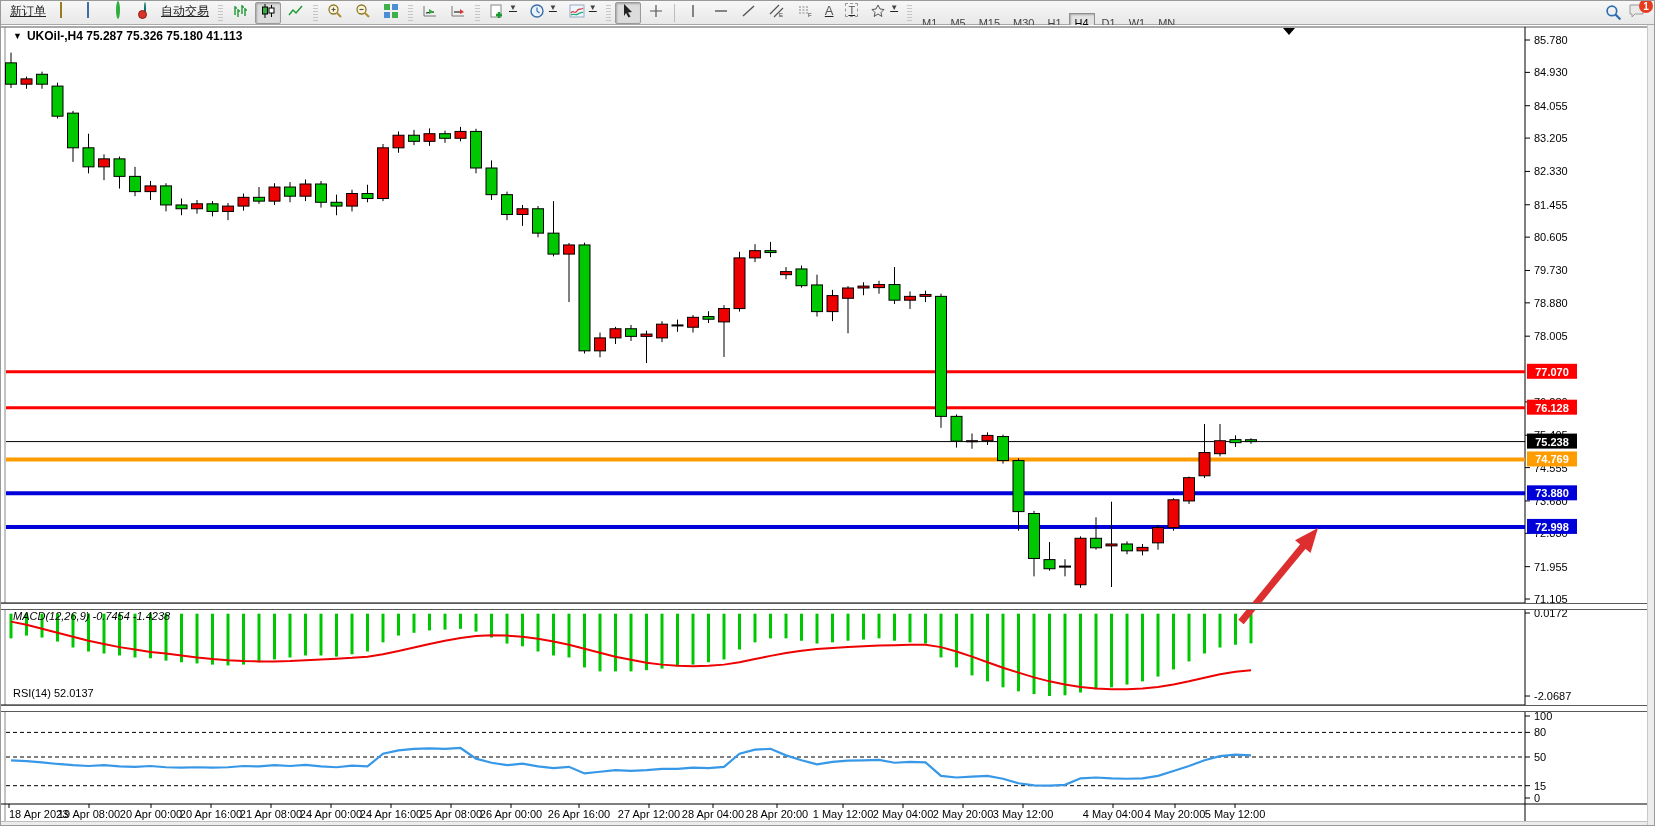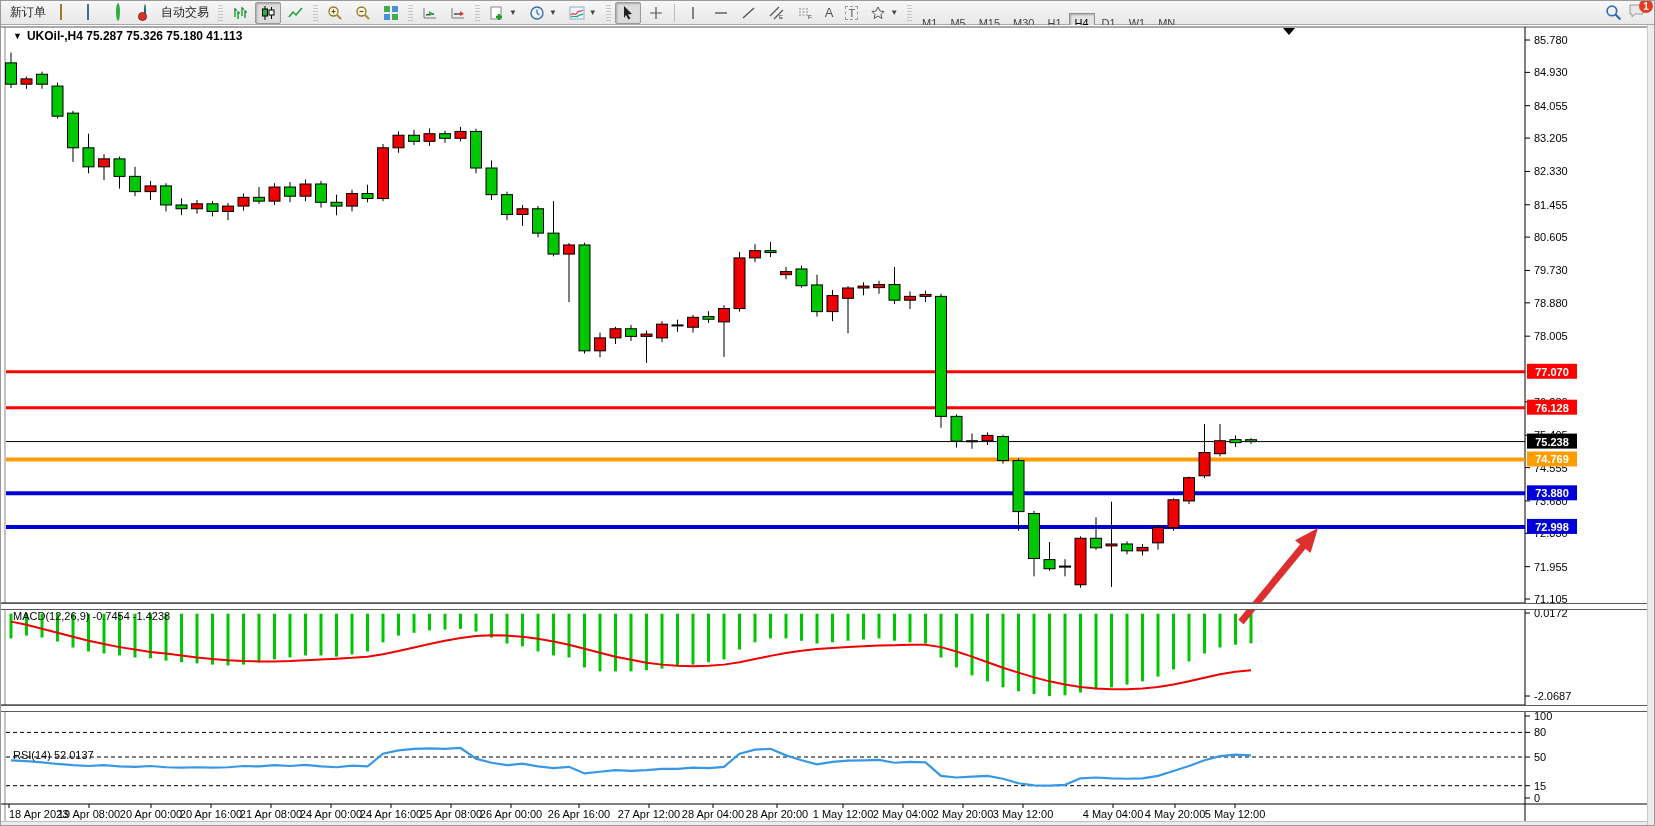"新订单" .tbtn { align-items: center -> flex-start; text-decoration: none -> underline }
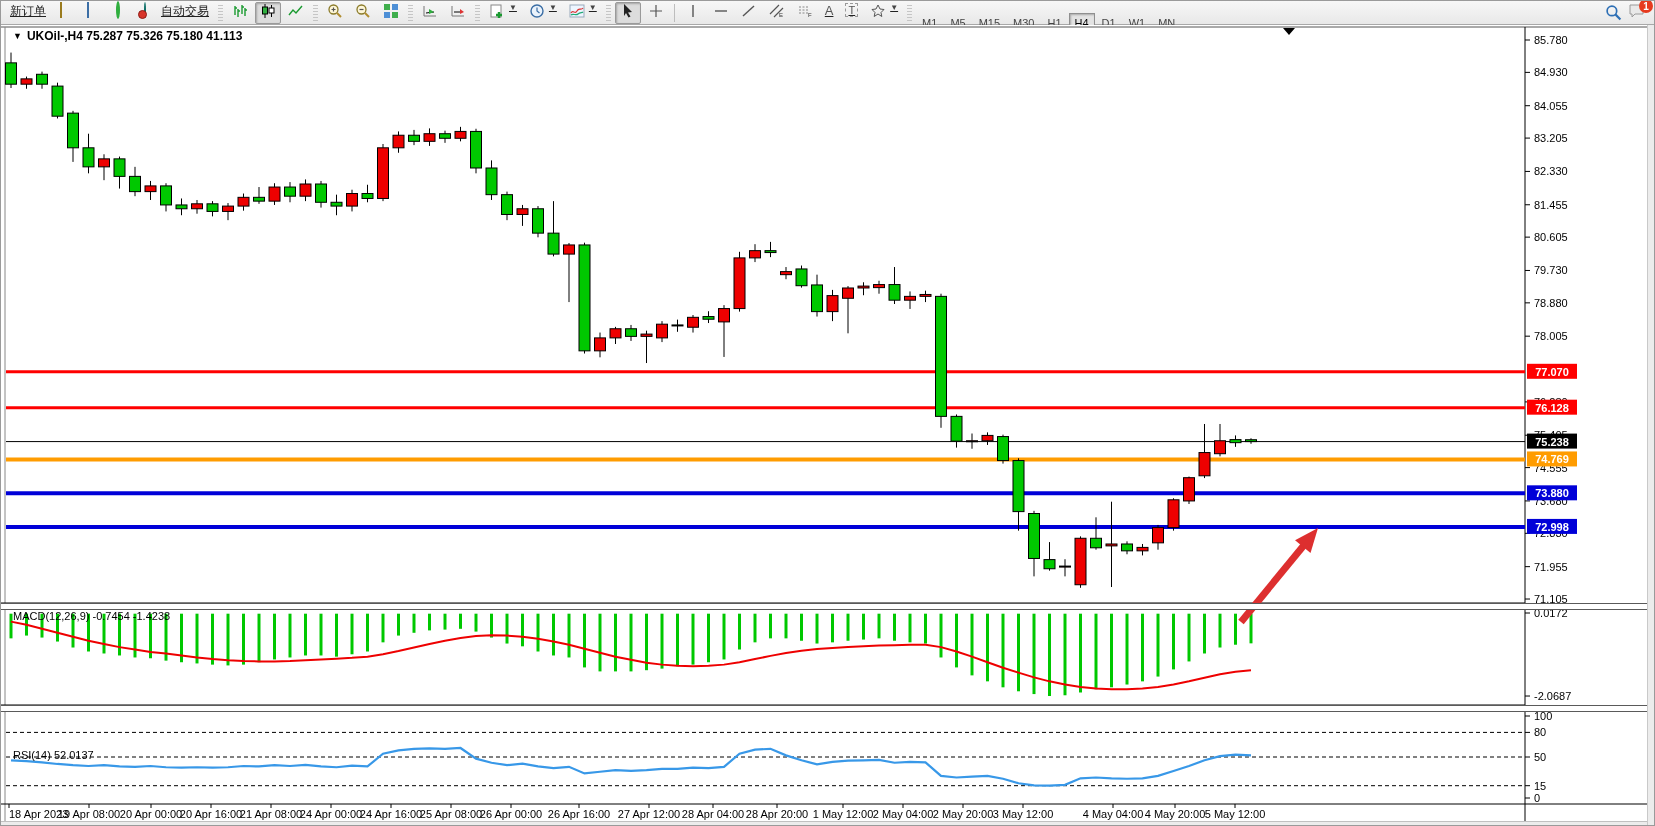"MACD(12,26,9) -0.7454 -1.4238" div { font-style: none -> italic }
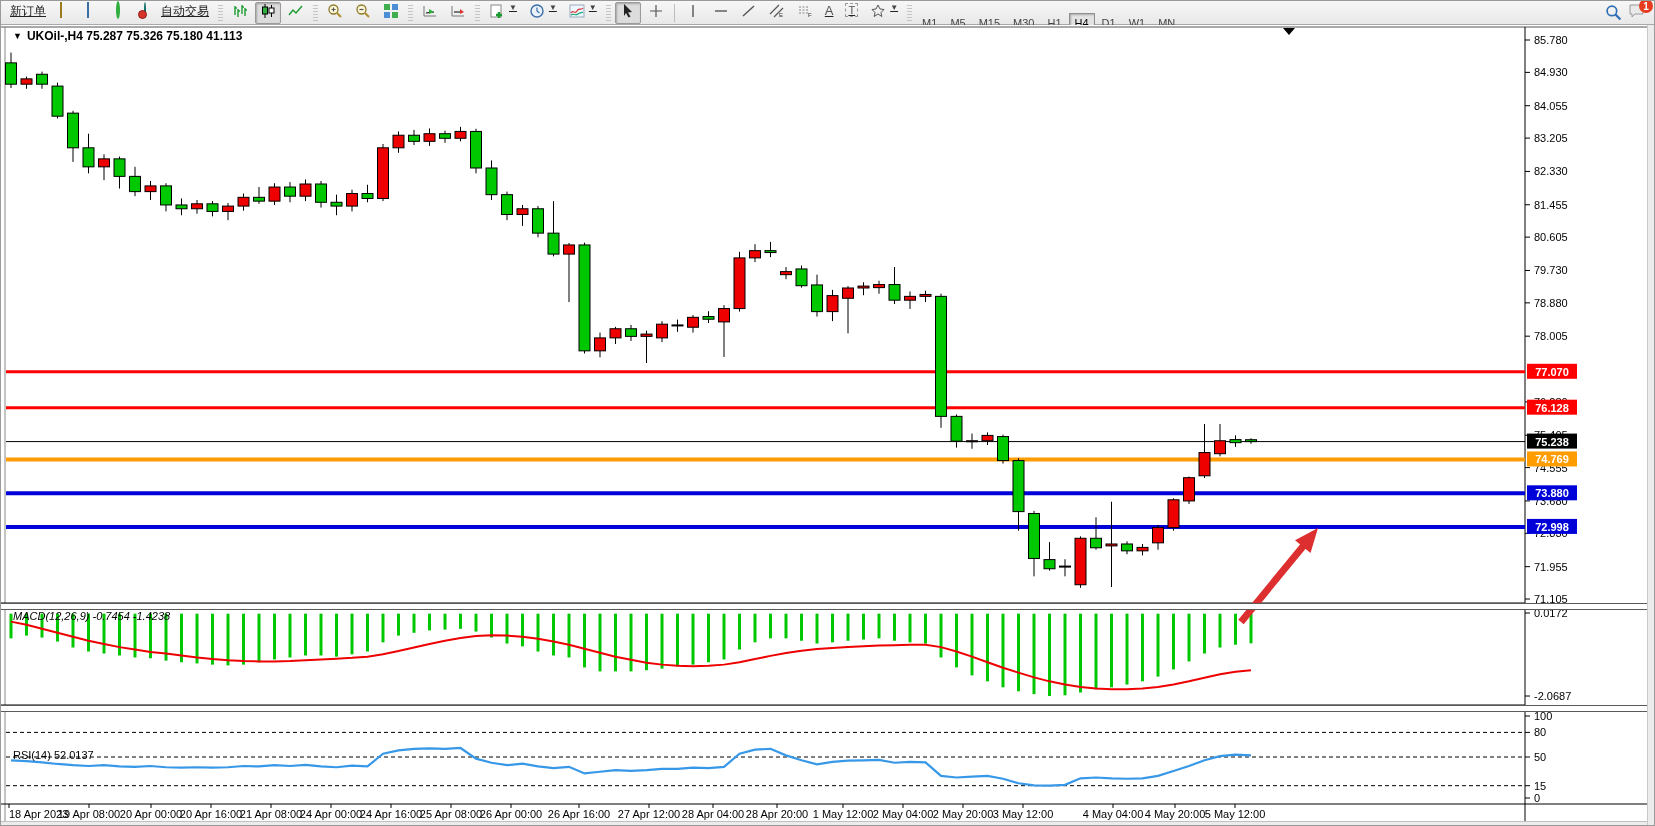"RSI(14) 52.0137" div { top: 724px -> 662px }
